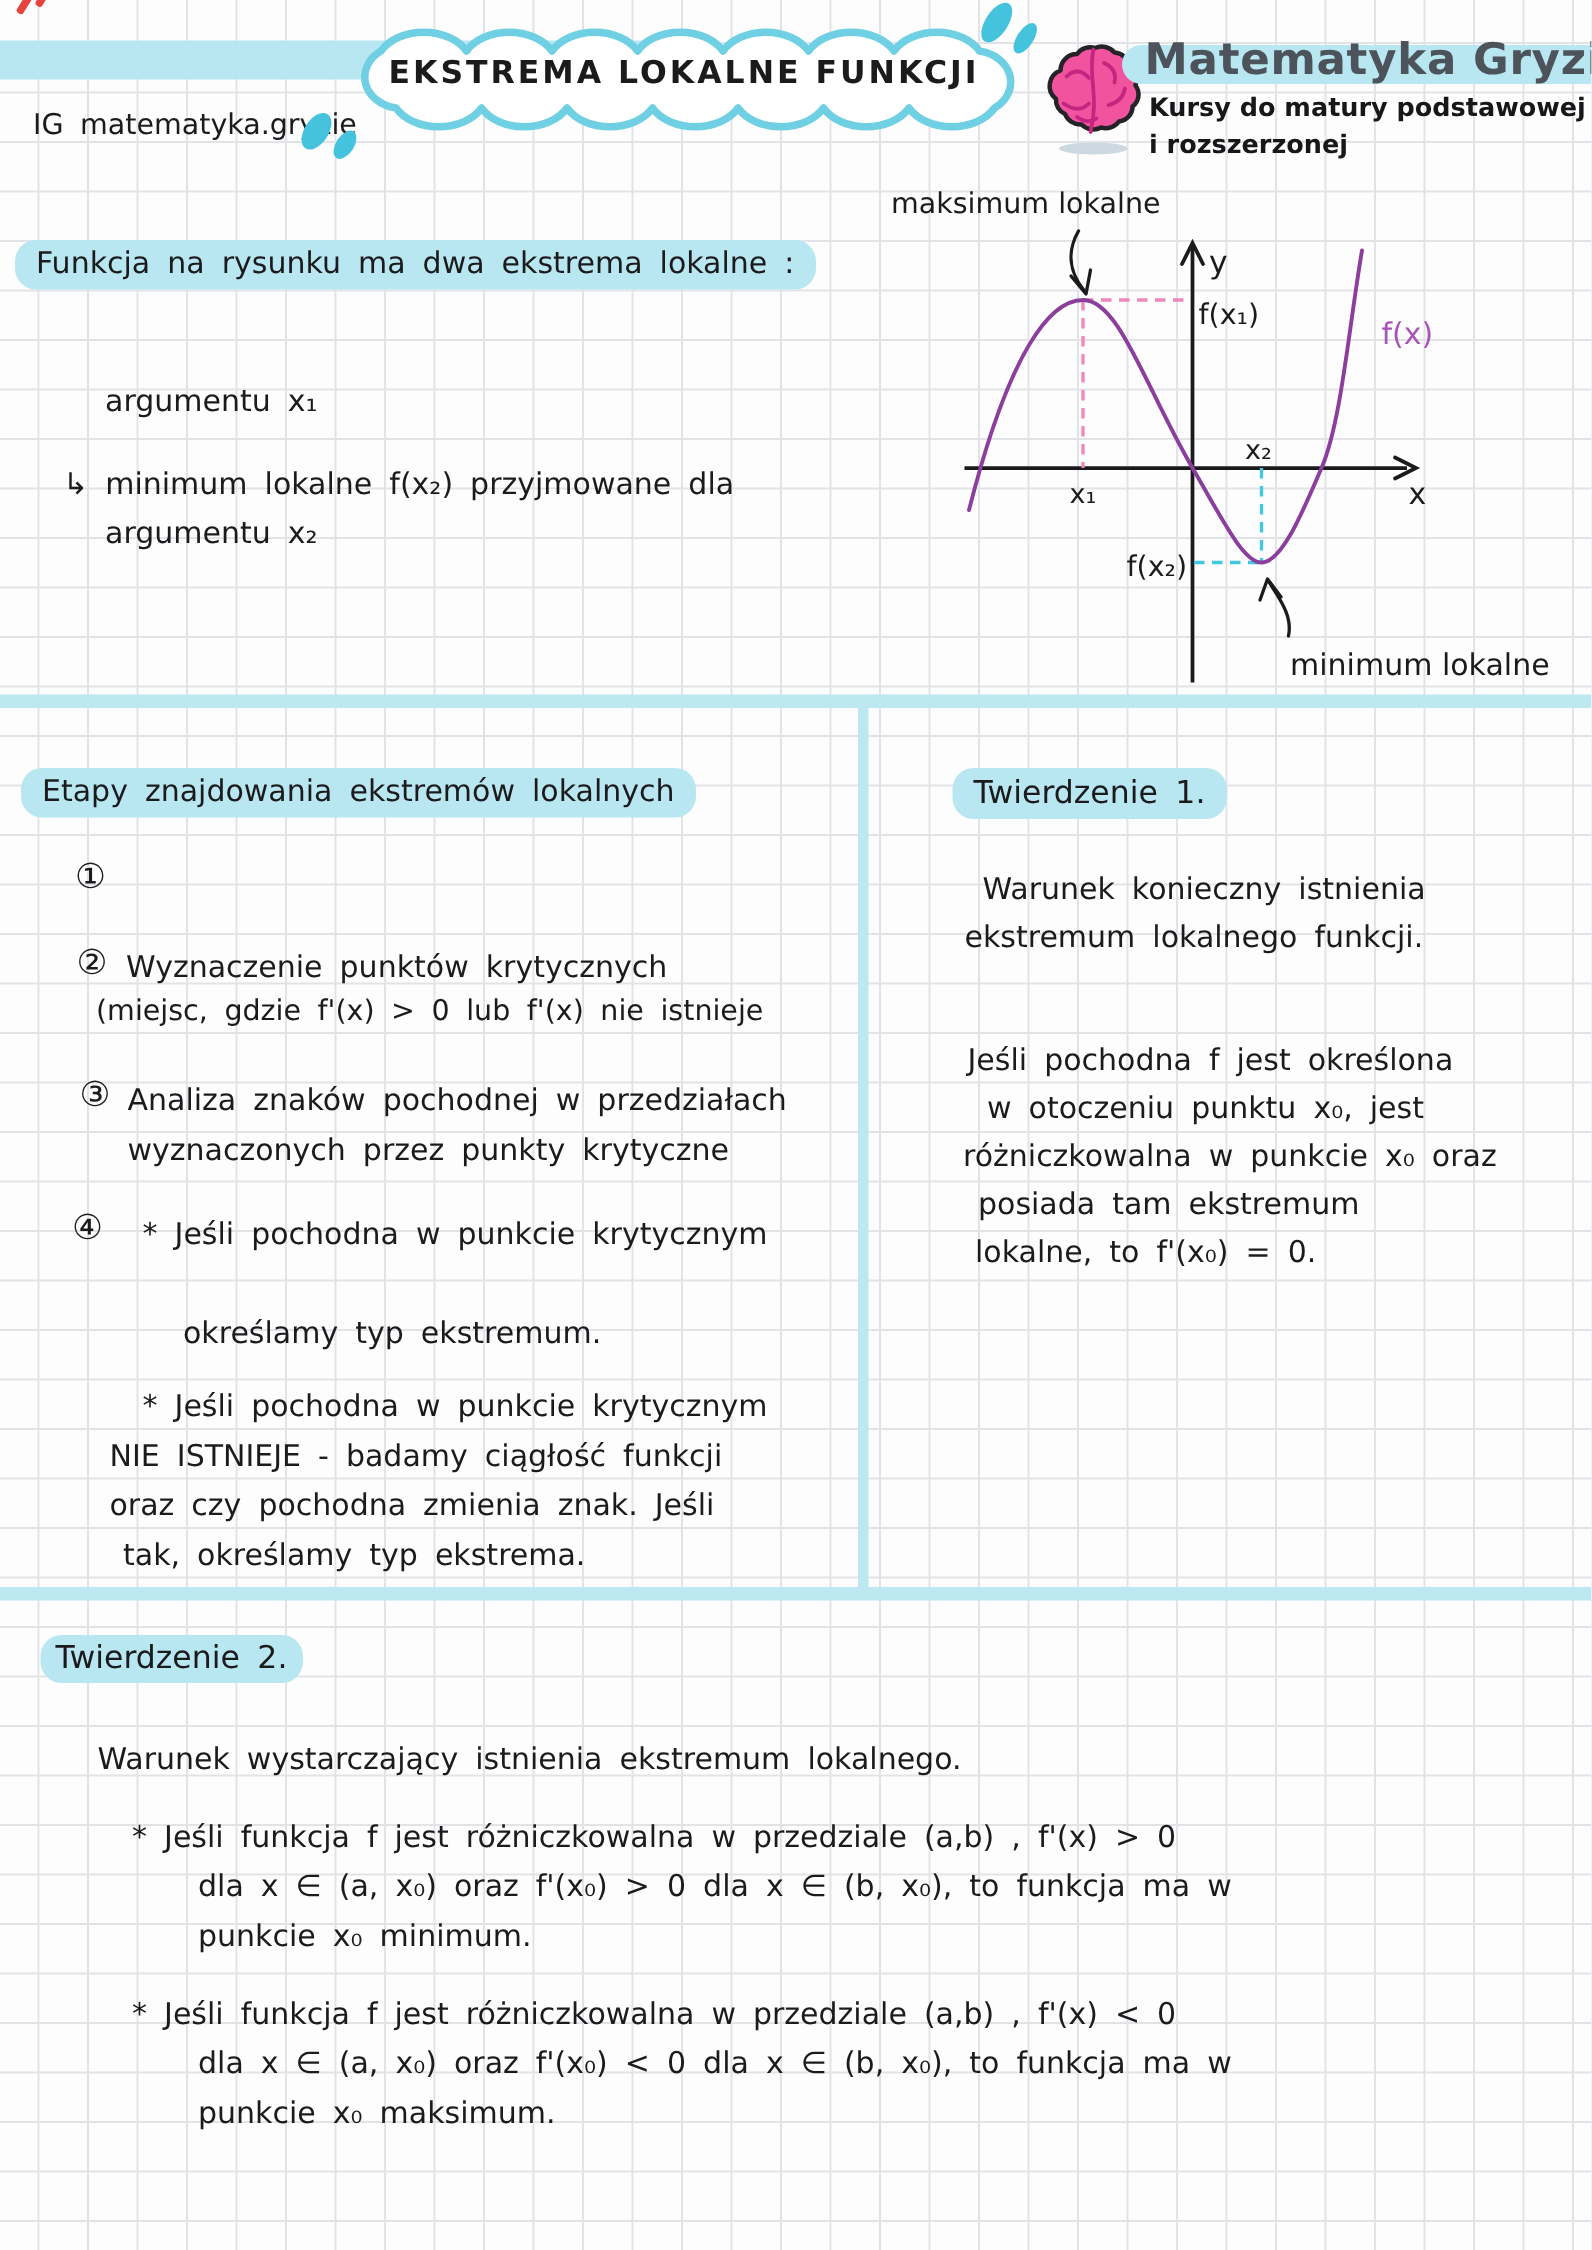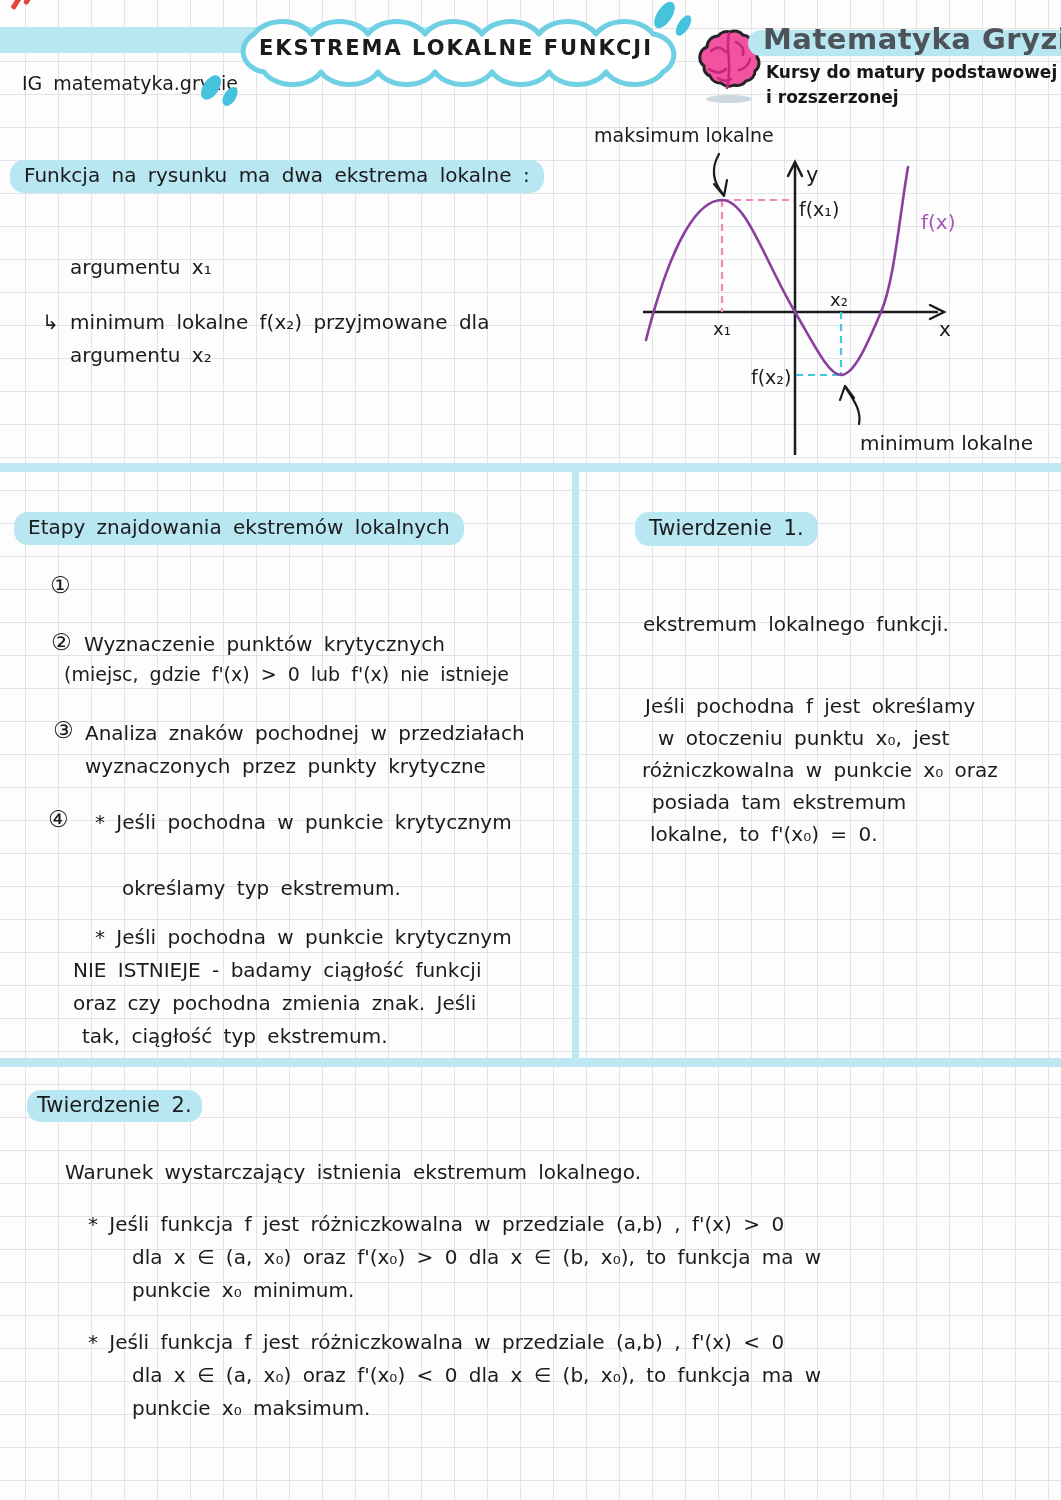"Warunek konieczny istnienia" div.hw { html: none -> <div>Warunek konieczny istnienia</div> }
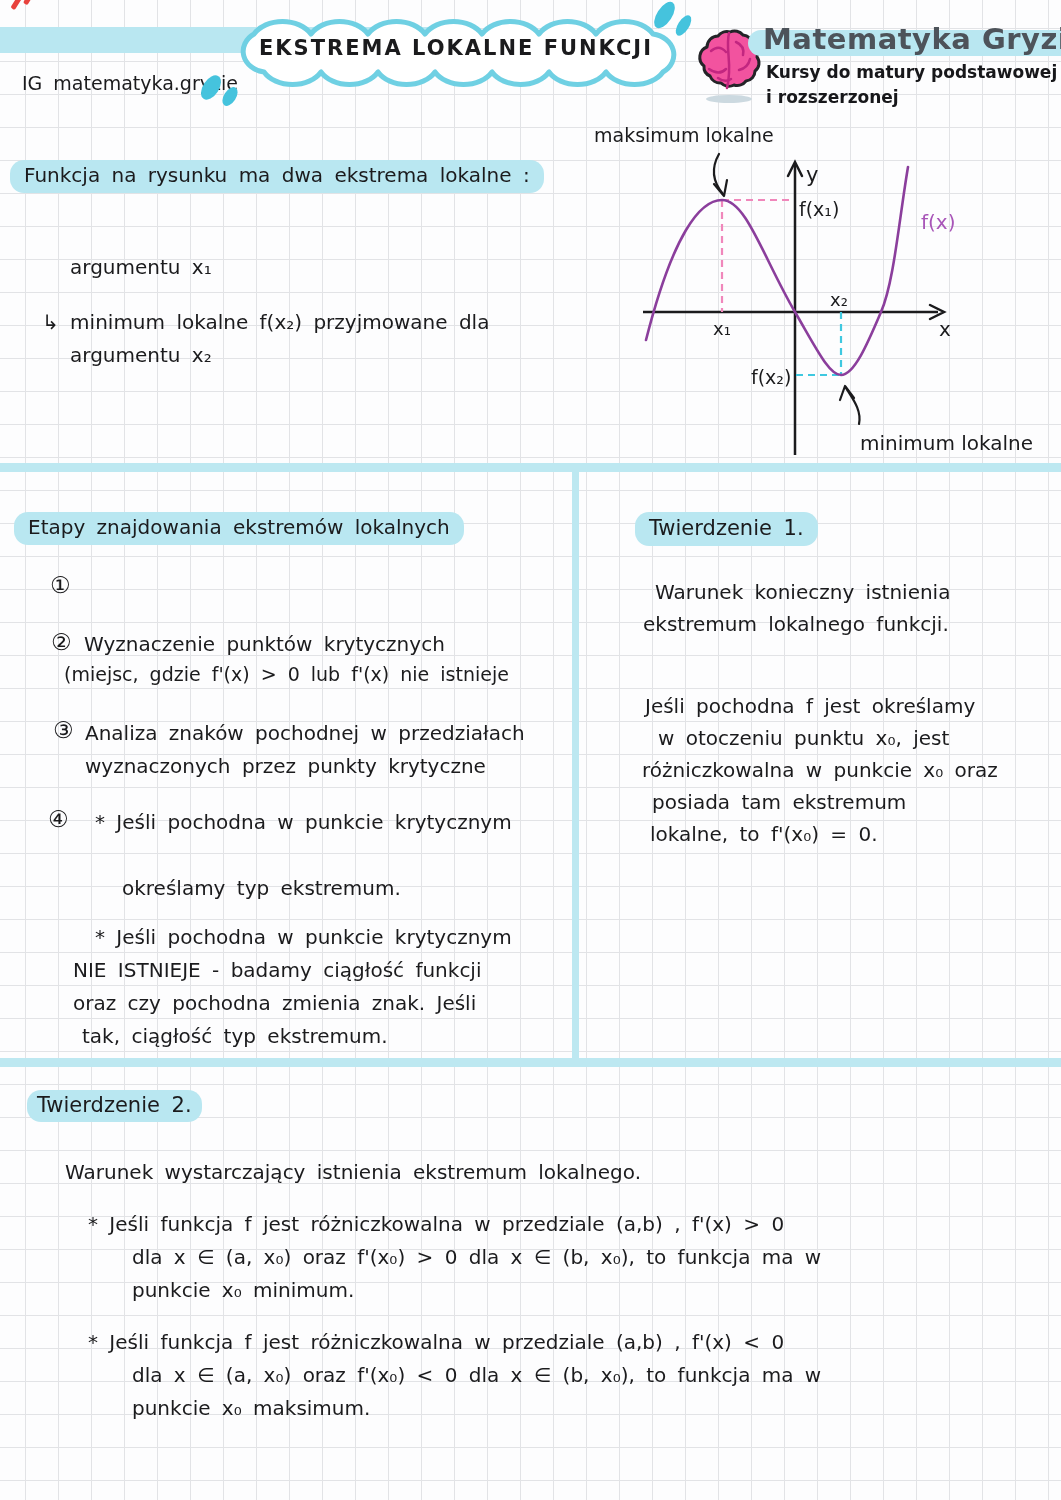"Jeśli pochodna f jest określamy" div.hw { text: określamy -> określona }
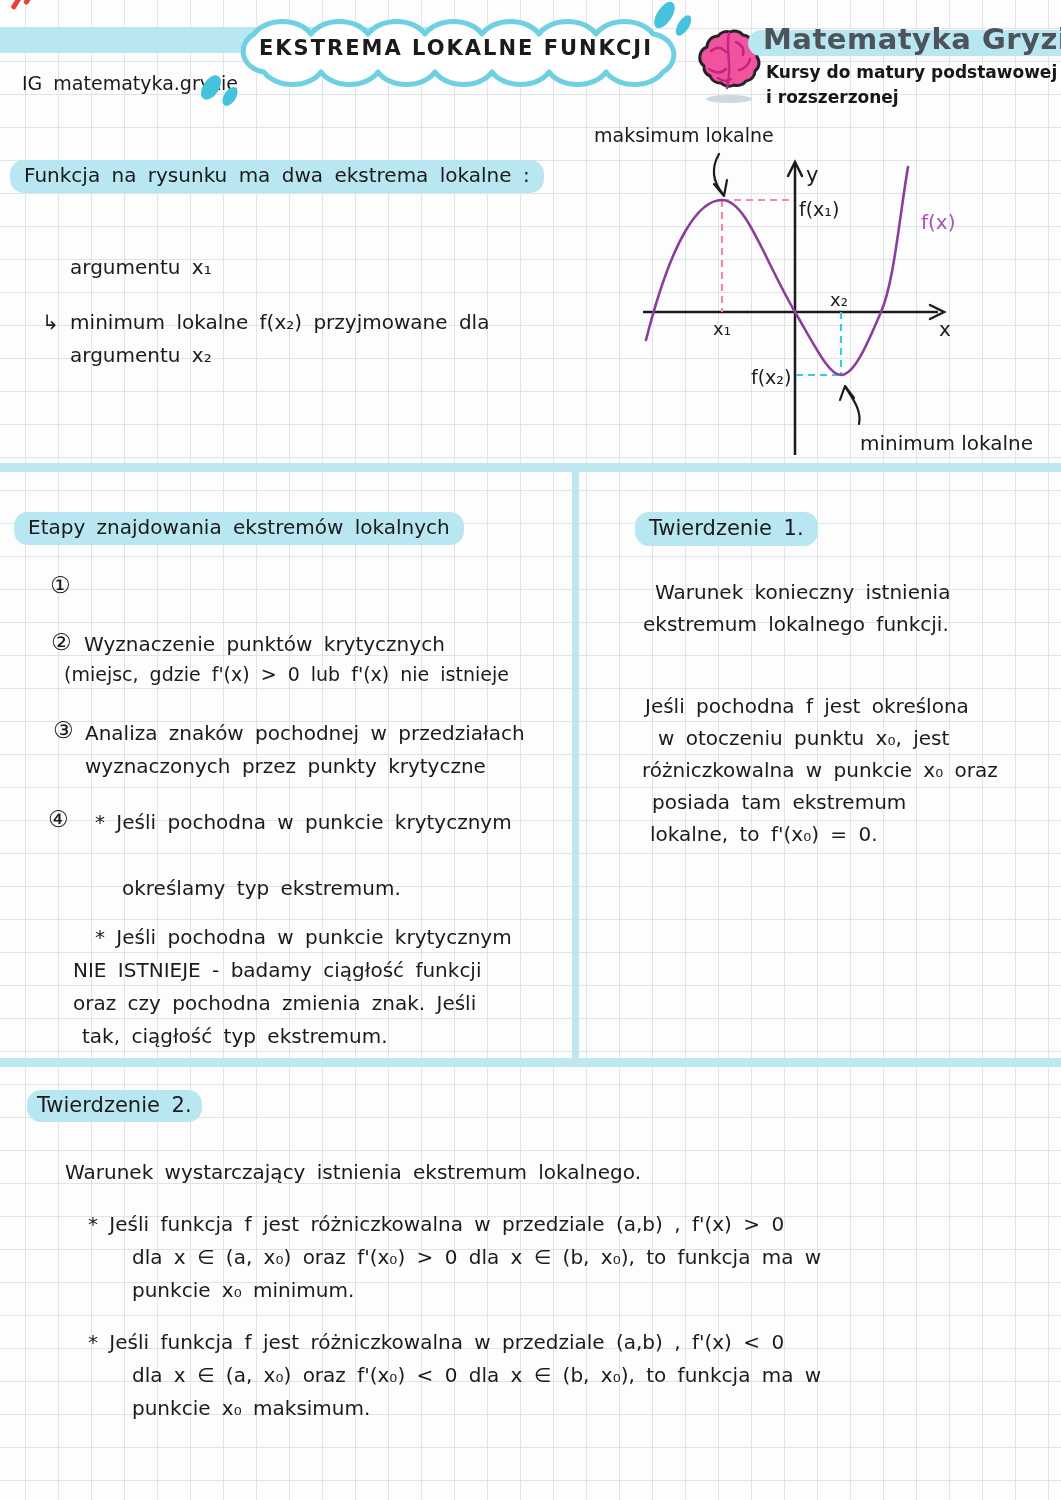"tak, ciągłość typ ekstremum." div.hw { text: ciągłość  typ  ekstremum -> określamy  typ  ekstrema }
